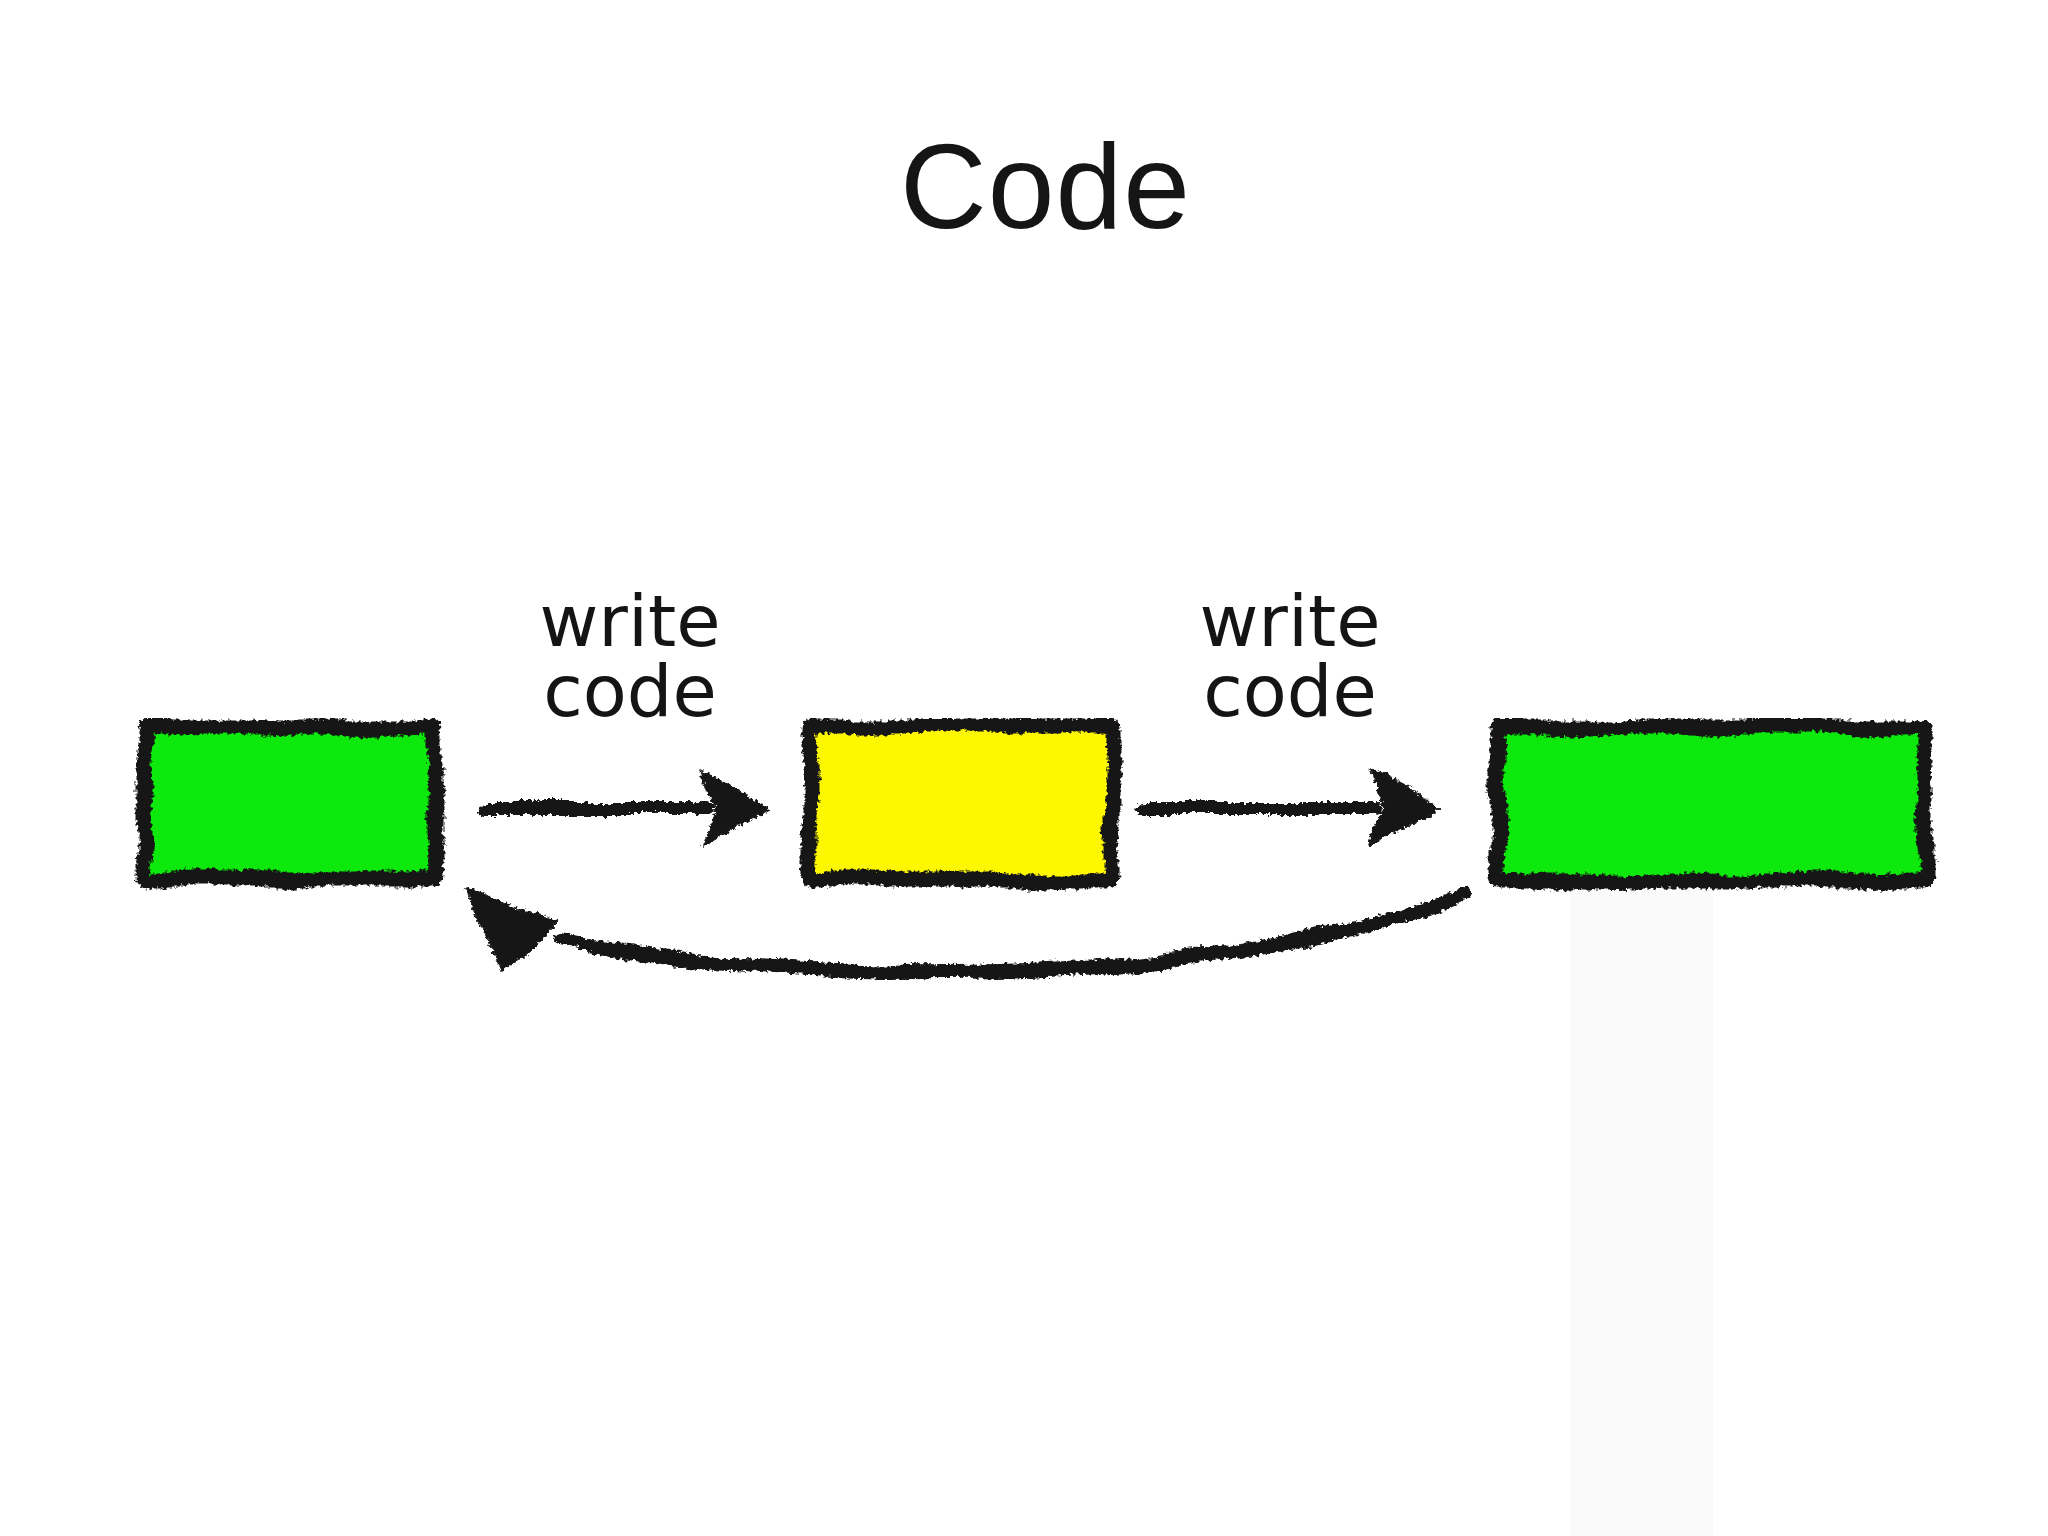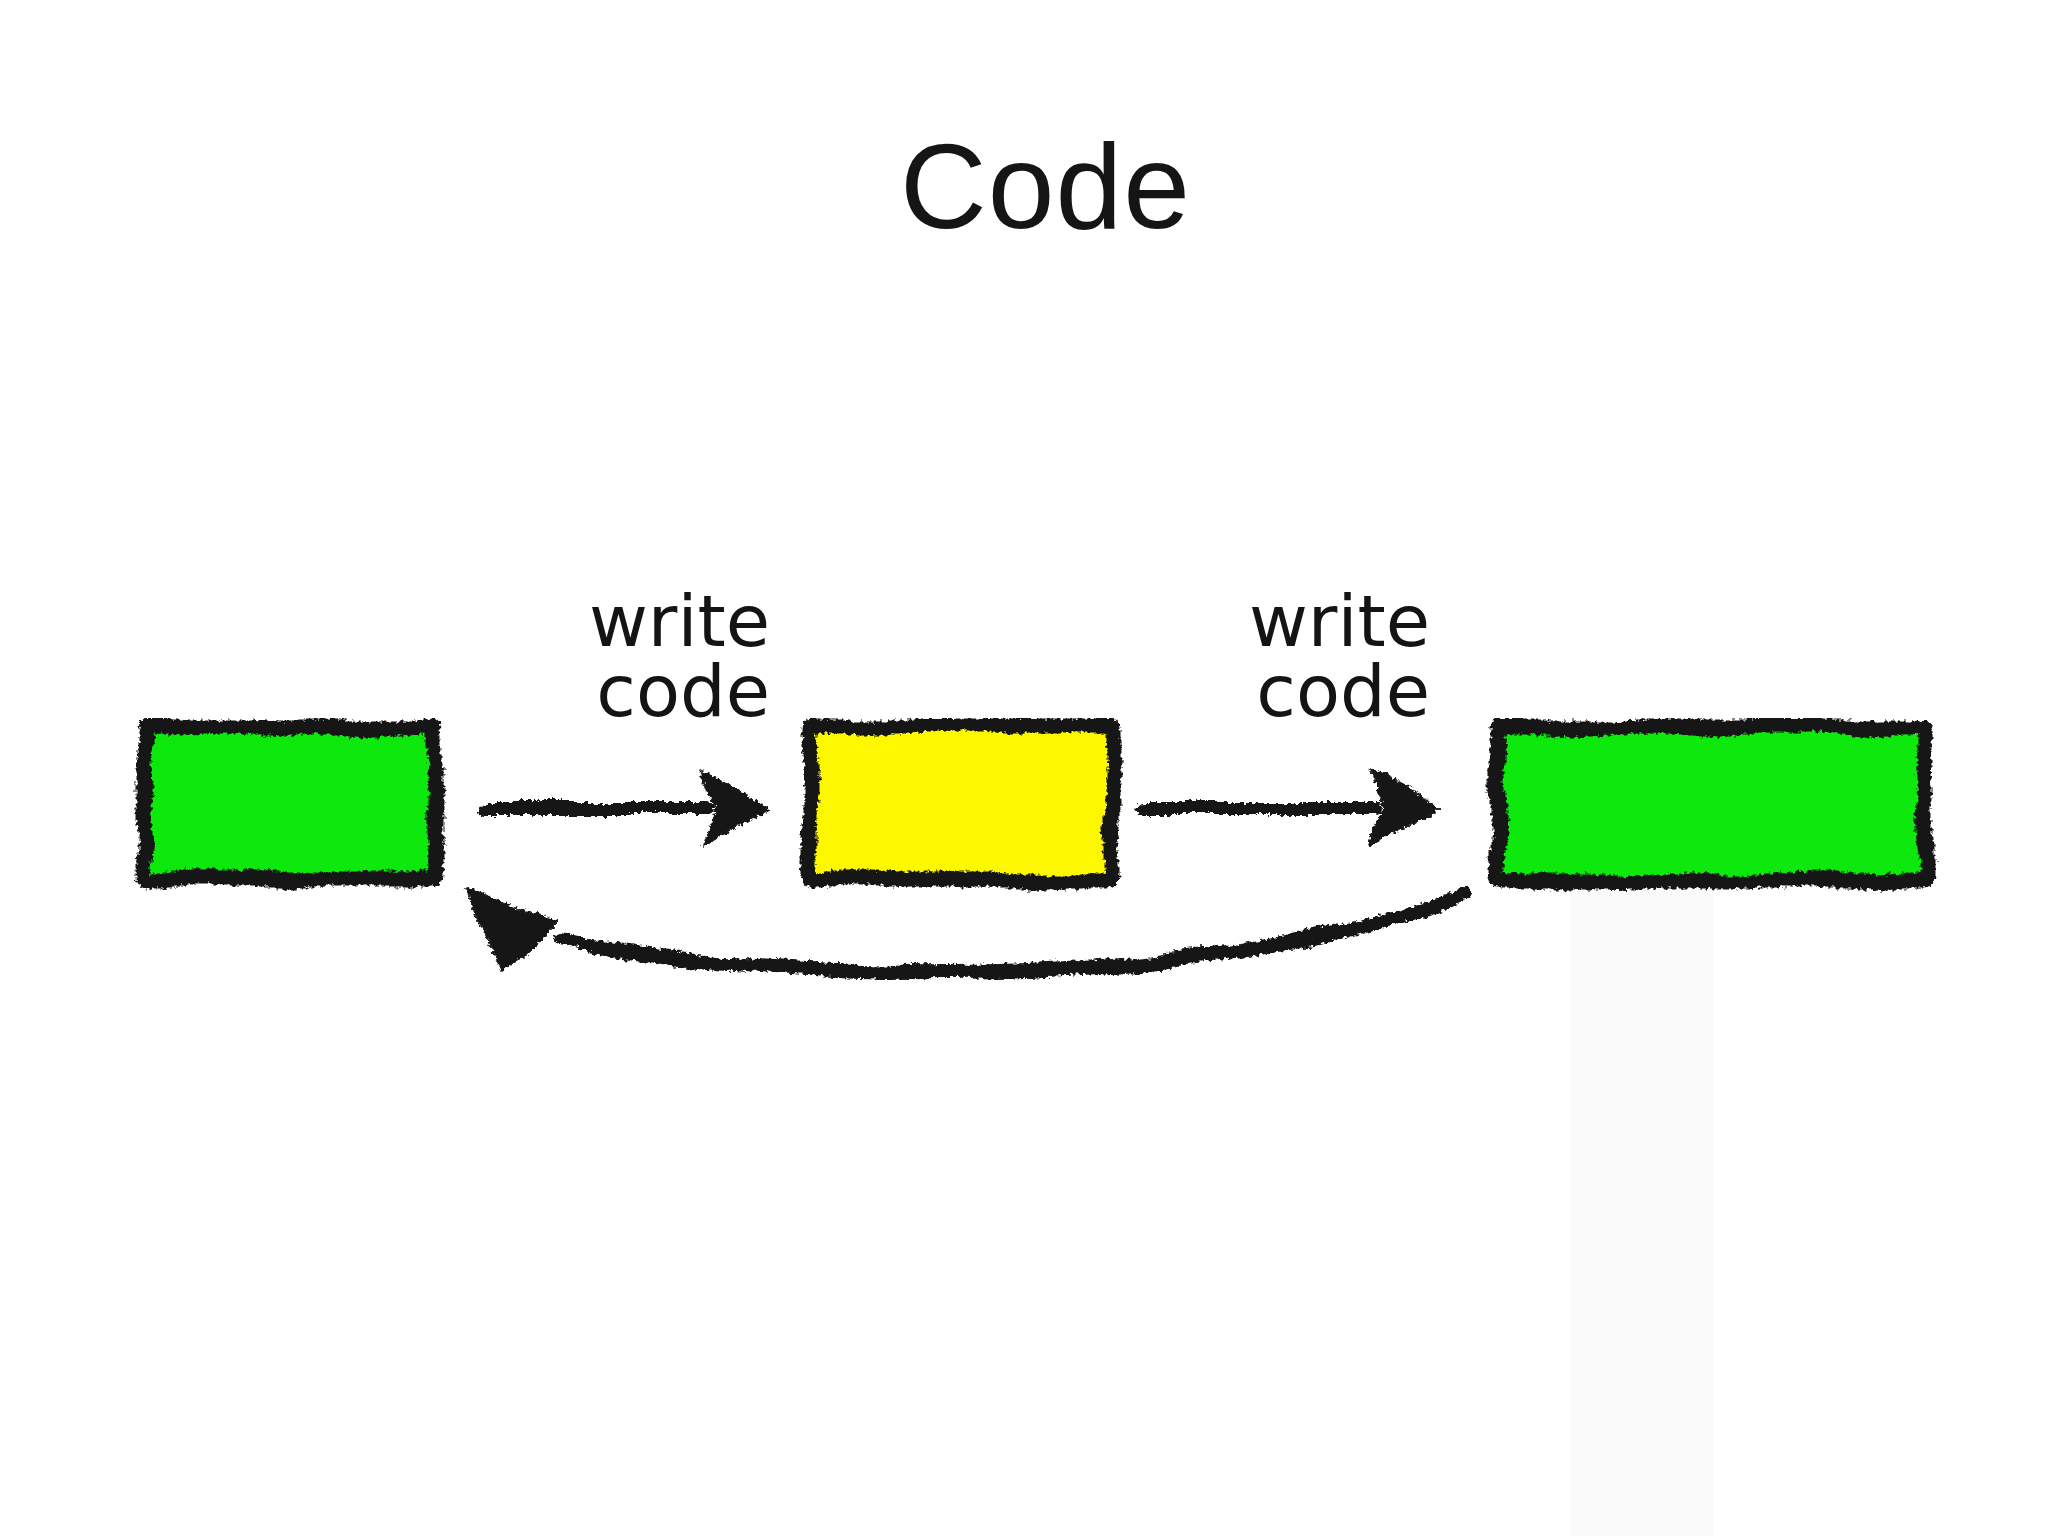"write" .arrow-label { text-align: right -> center }
